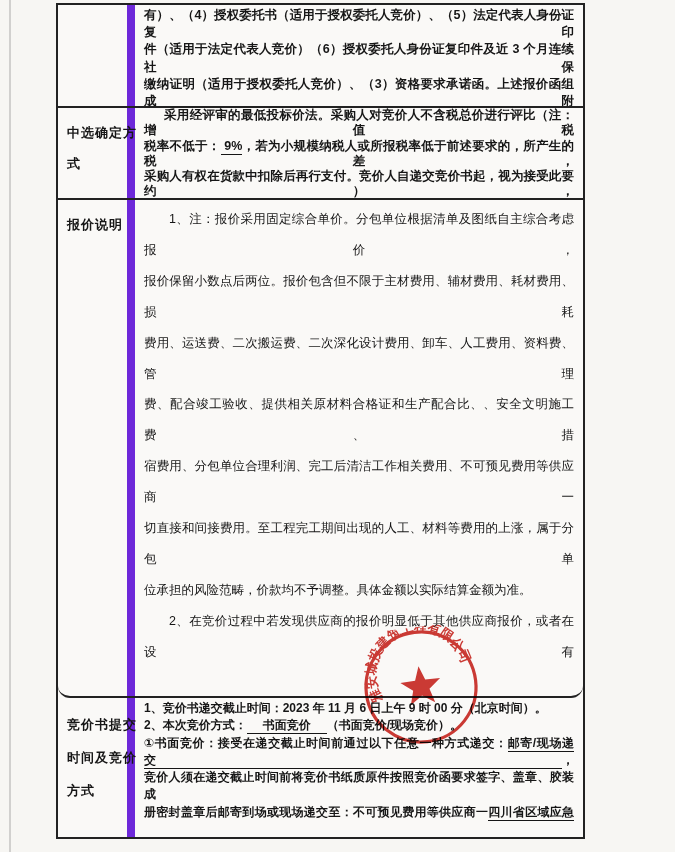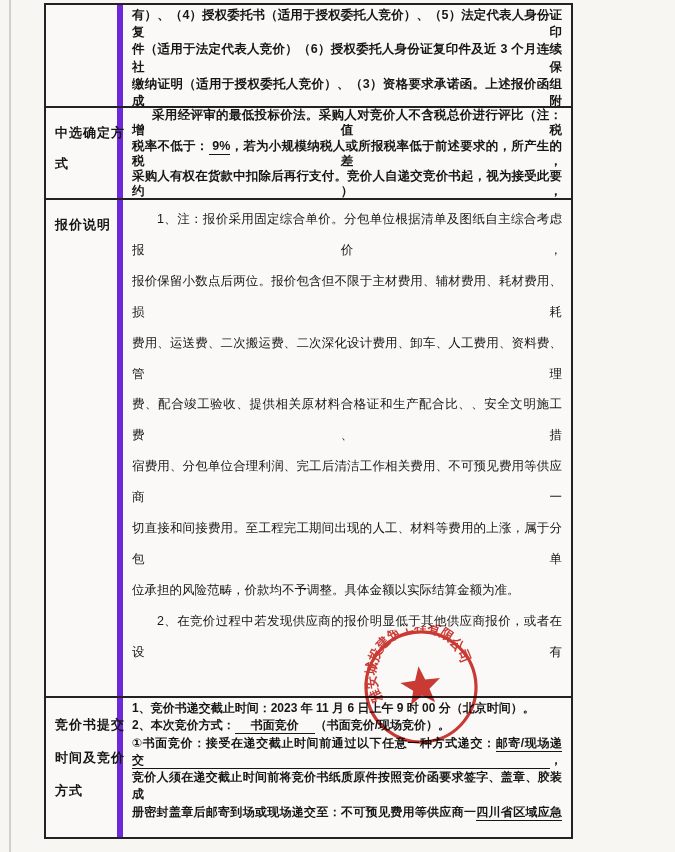"有）、（4）授权委托书（适用于授权委托人竞价）、（5）法定代表人身份证复印" .doc-table { left: 44px -> 56px }
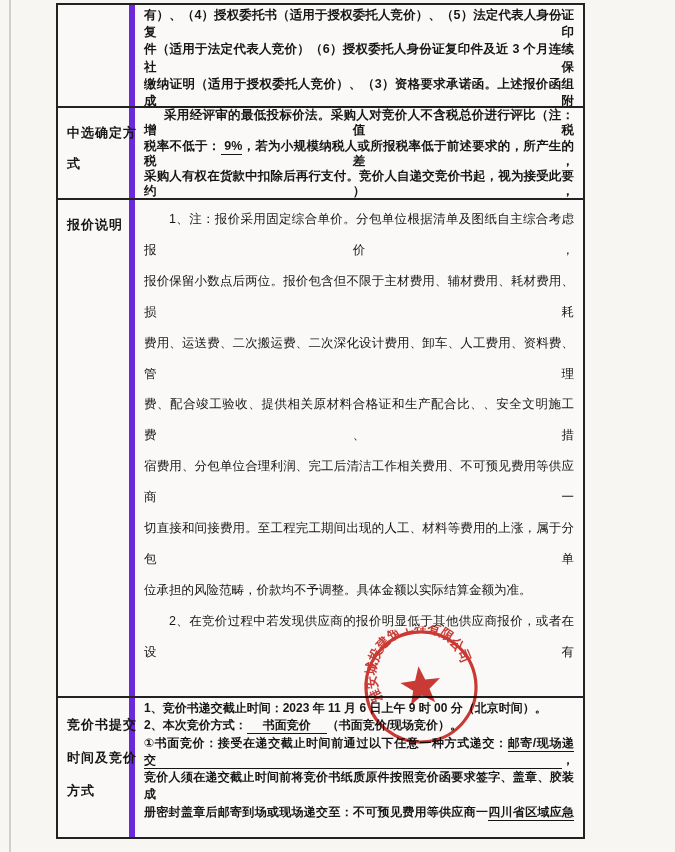"中选确定方" .cell.label { border-right: 6px solid #6d28d9 -> 8px solid #6d28d9 }
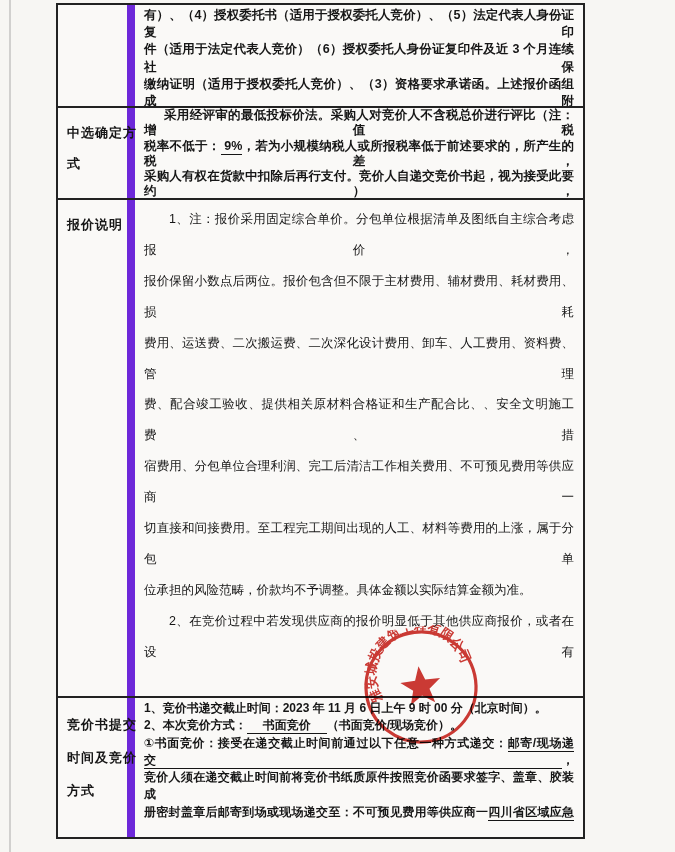"报价说明" .r2 { border-radius: none -> 12px }
